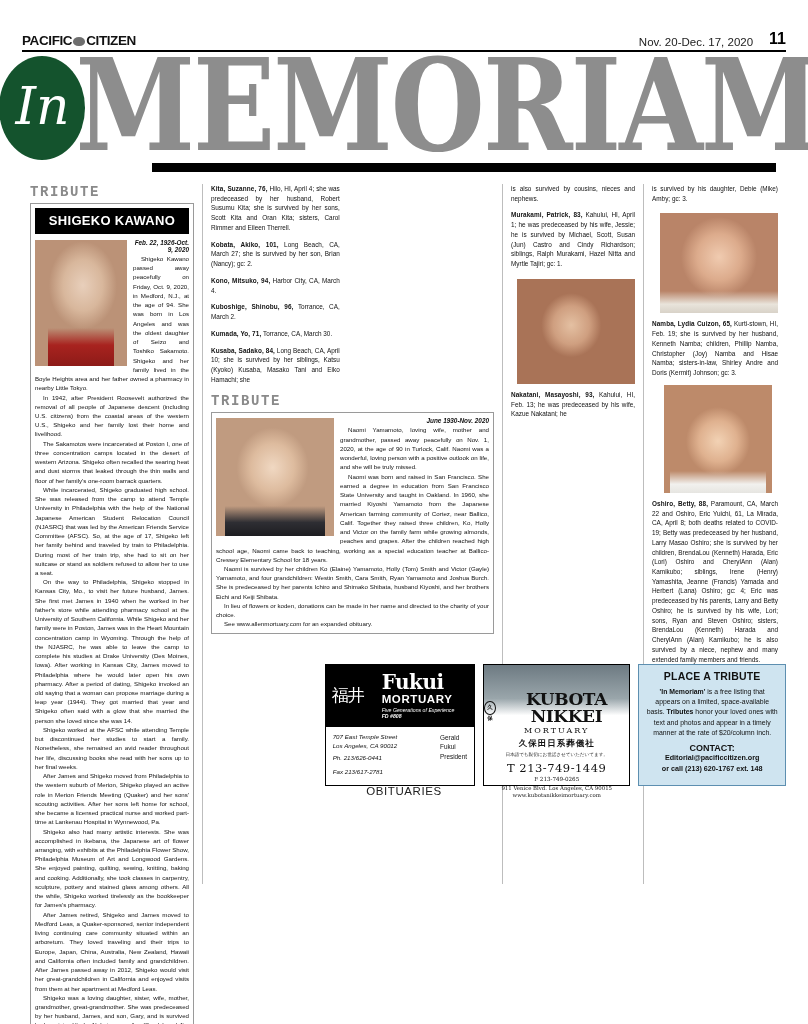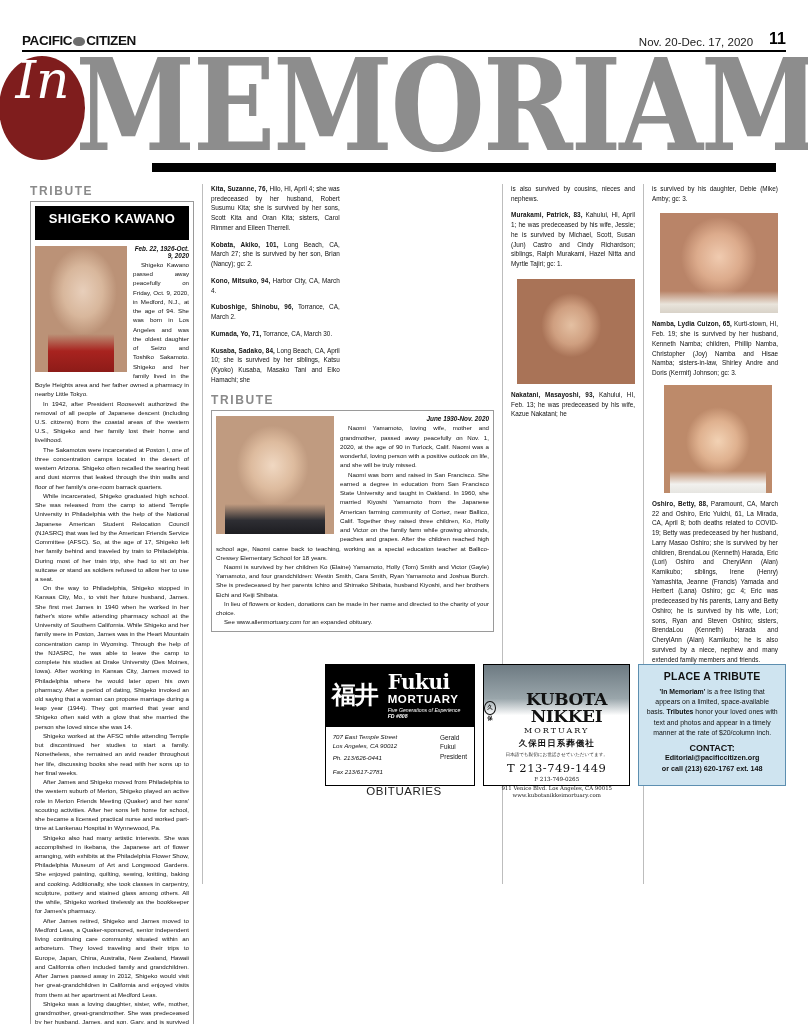"In" .in-badge { align-items: flex-start -> center; background: #7f1d1d -> #14532d }
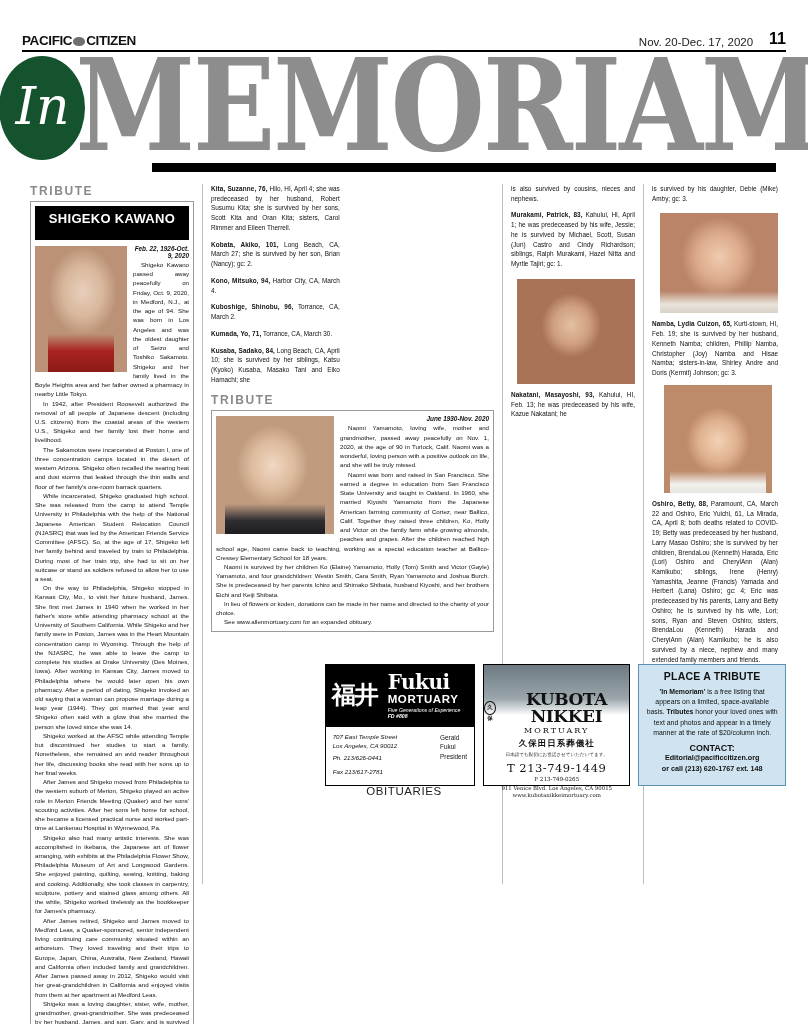"TRIBUTE" .tribute-label { font-family: none -> Liberation Mono, monospace; font-size: 12px -> 14px }
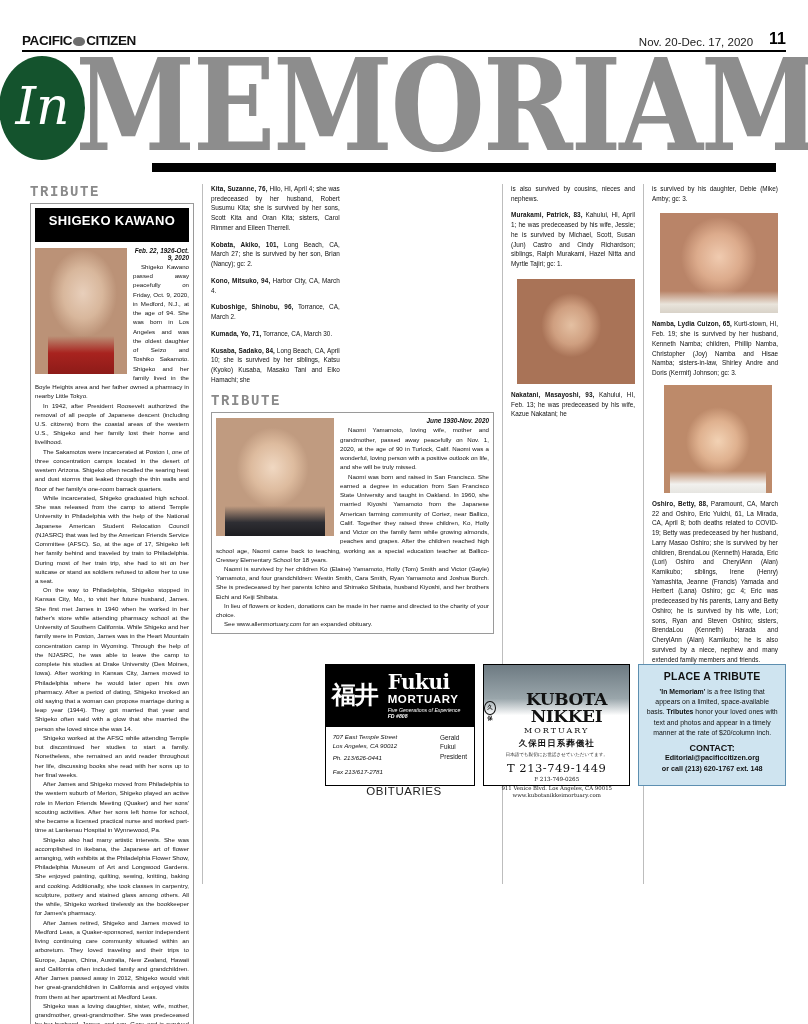"SHIGEKO KAWANO" .tribute-name { padding: 5px 0 14px 0 -> 5px 0 6px 0 }
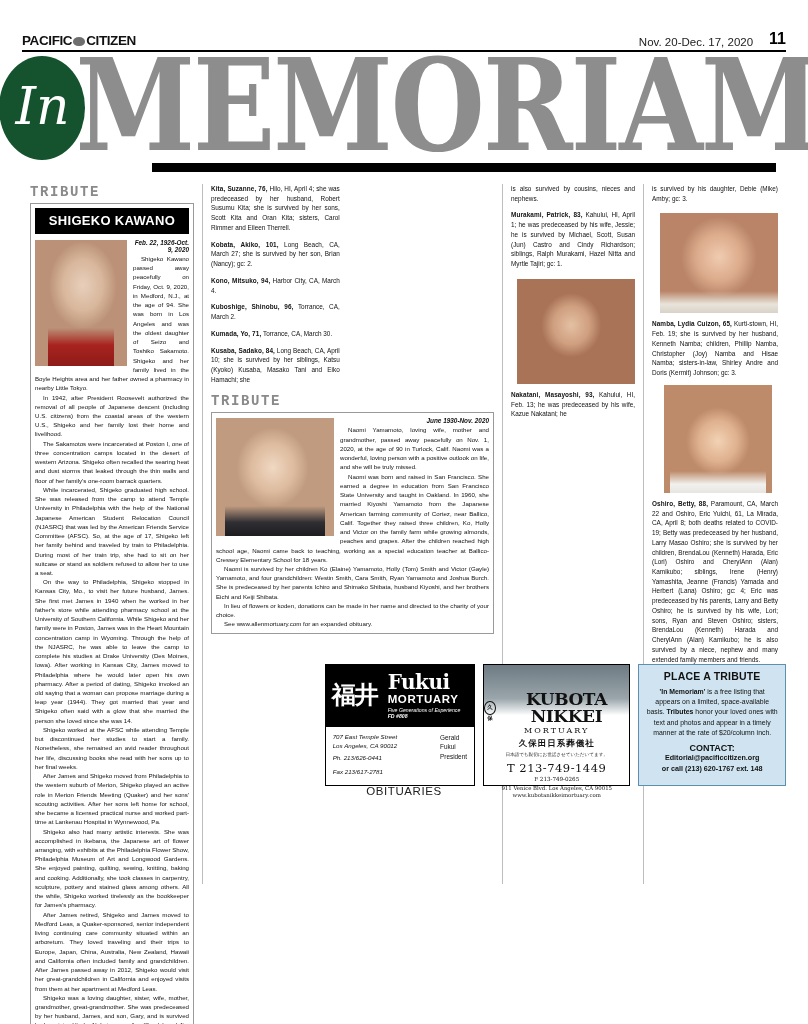"福井" .fukui-kanji { font-size: 24px -> 17px; font-weight: bold -> normal; margin-right: 10px -> 18px }
